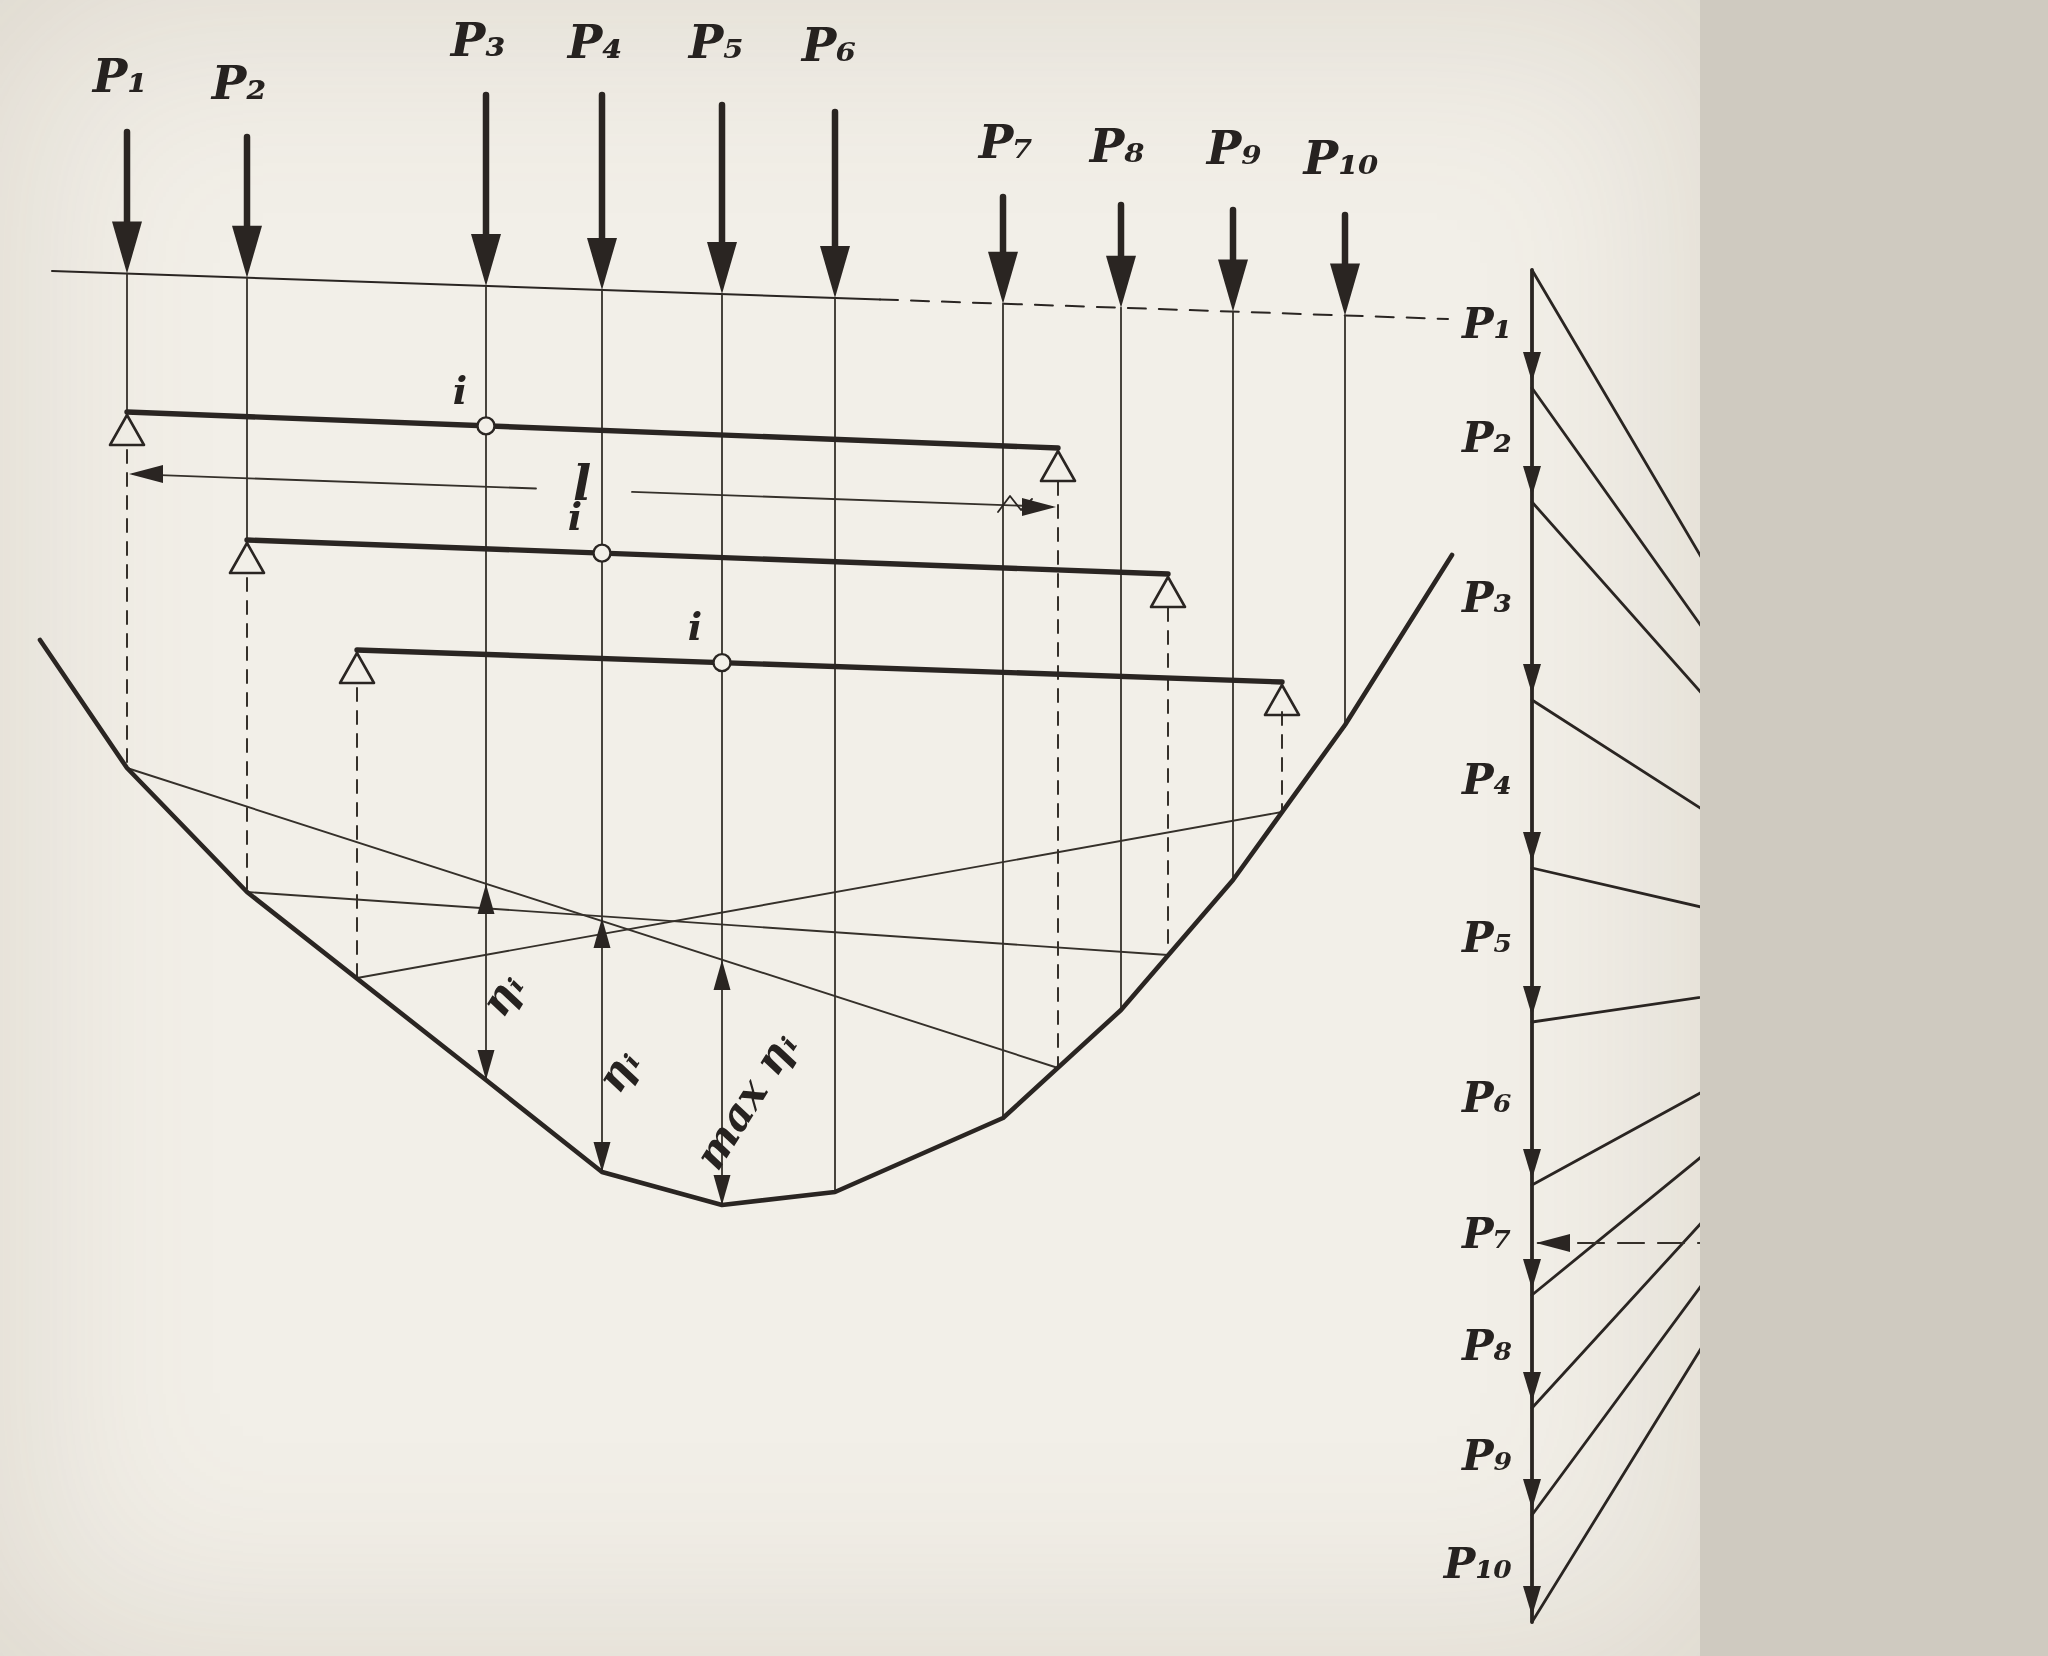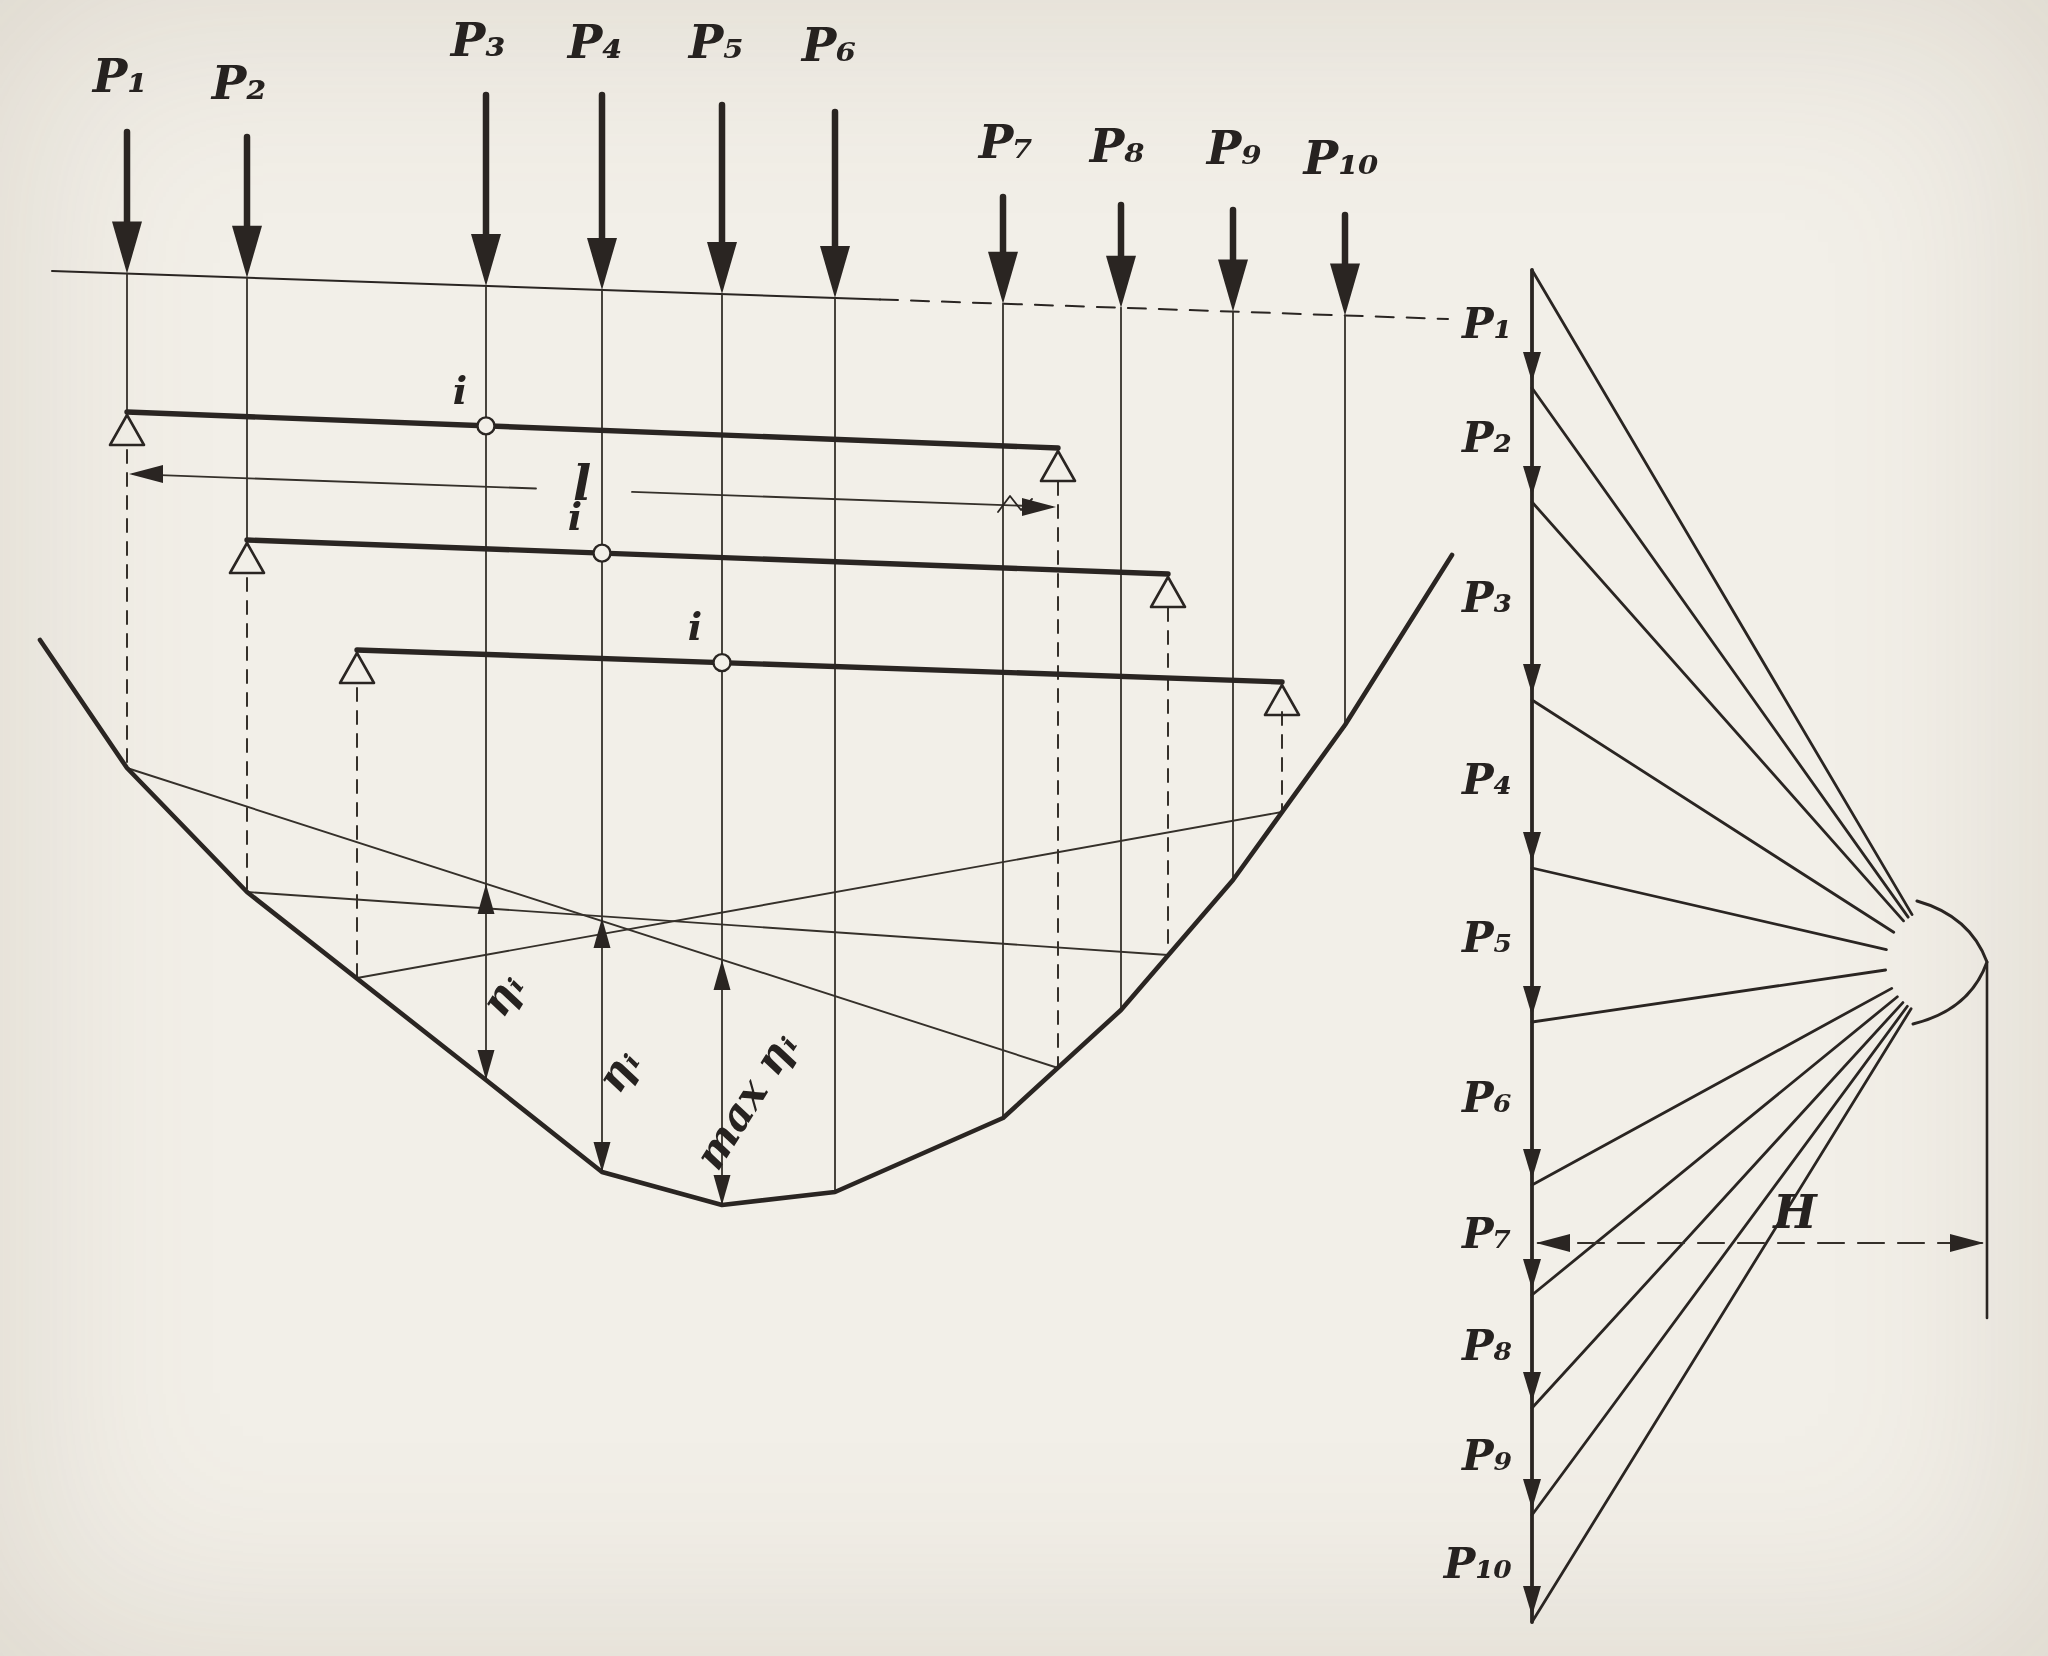"P₁" .stage { width: 2048px -> 1700px }
